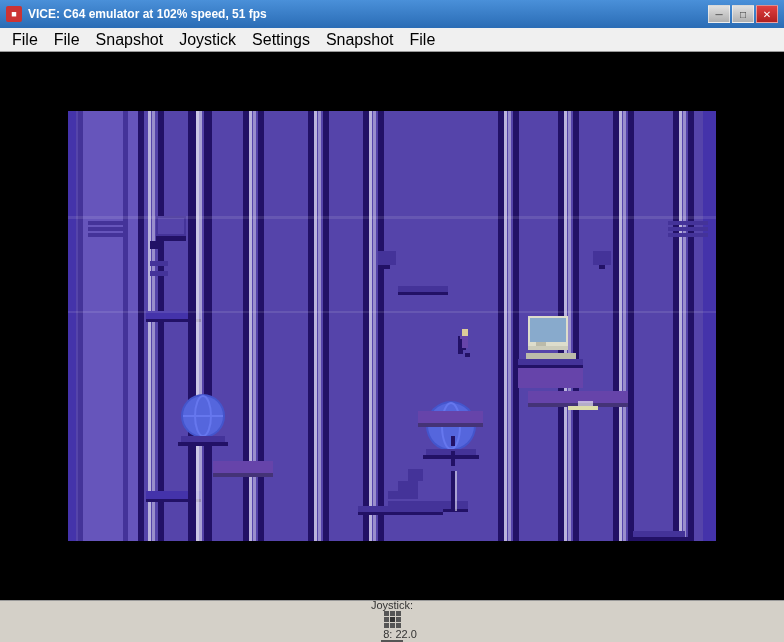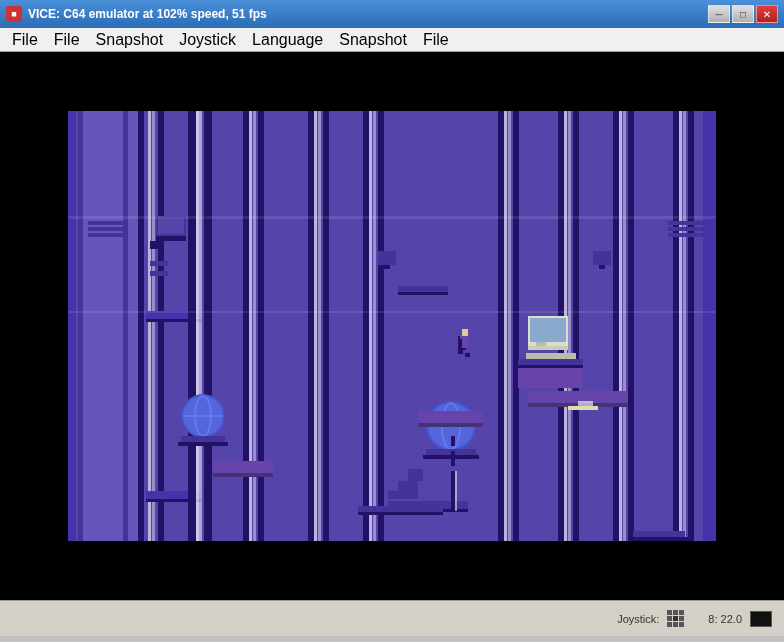"Language" div.menu-item { text: Language -> Settings }
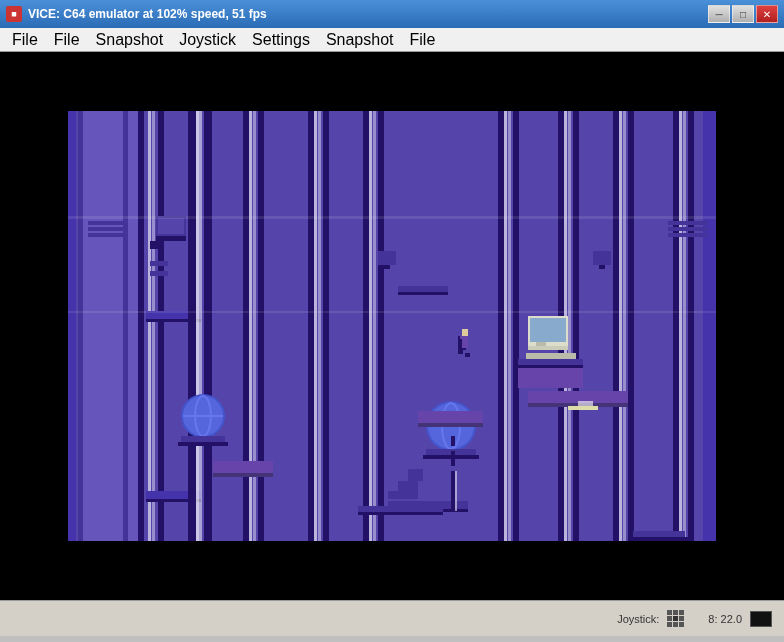"Joystick:" #status-bar { flex-direction: none -> column; gap: 8px -> none; height: 36px -> 42px }
